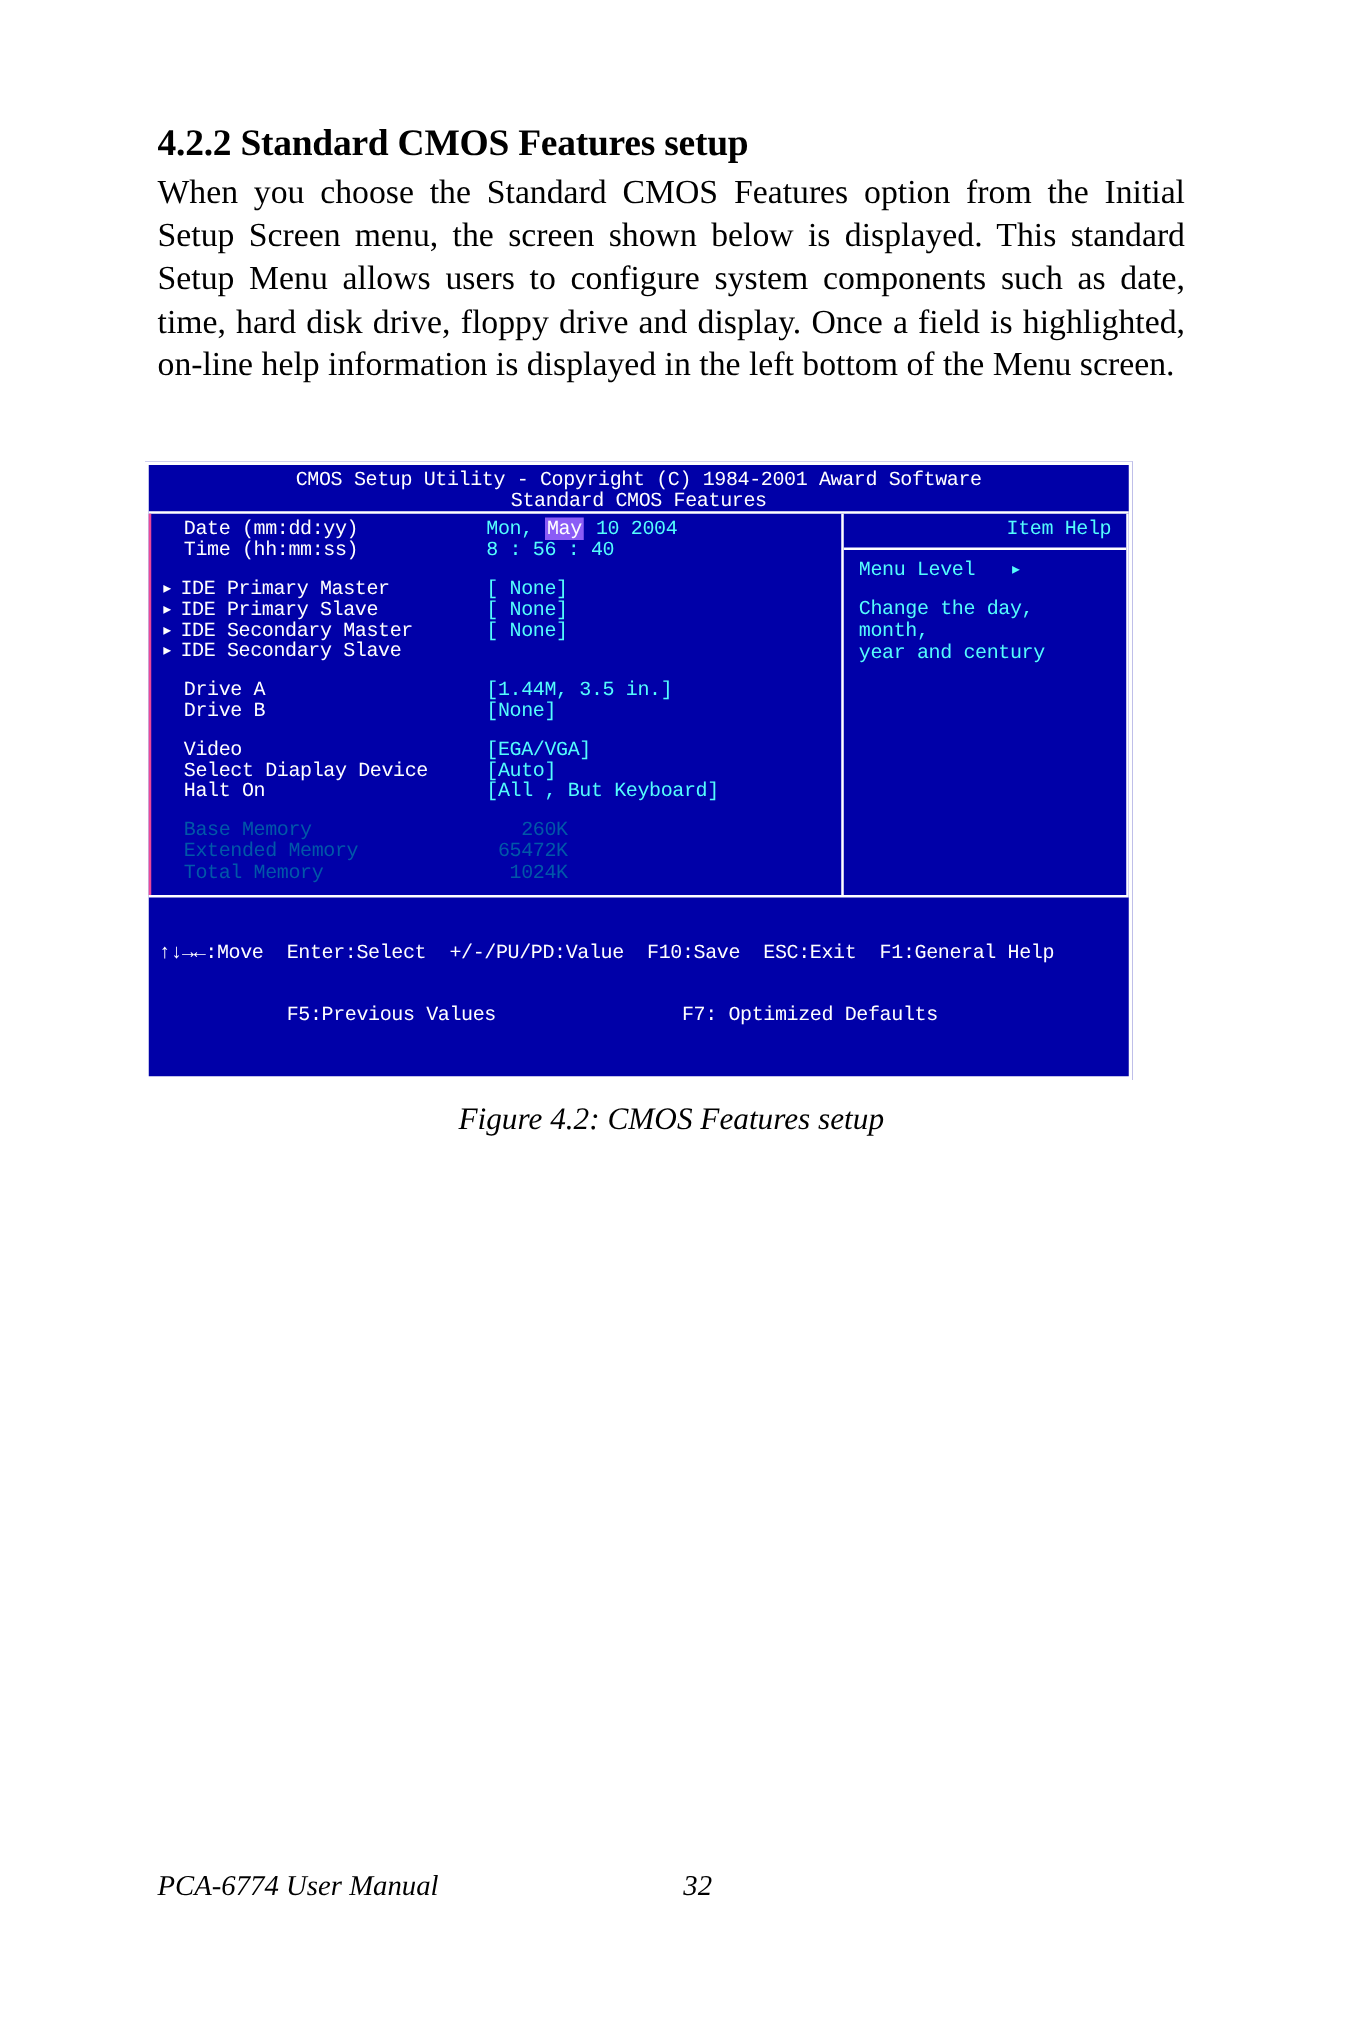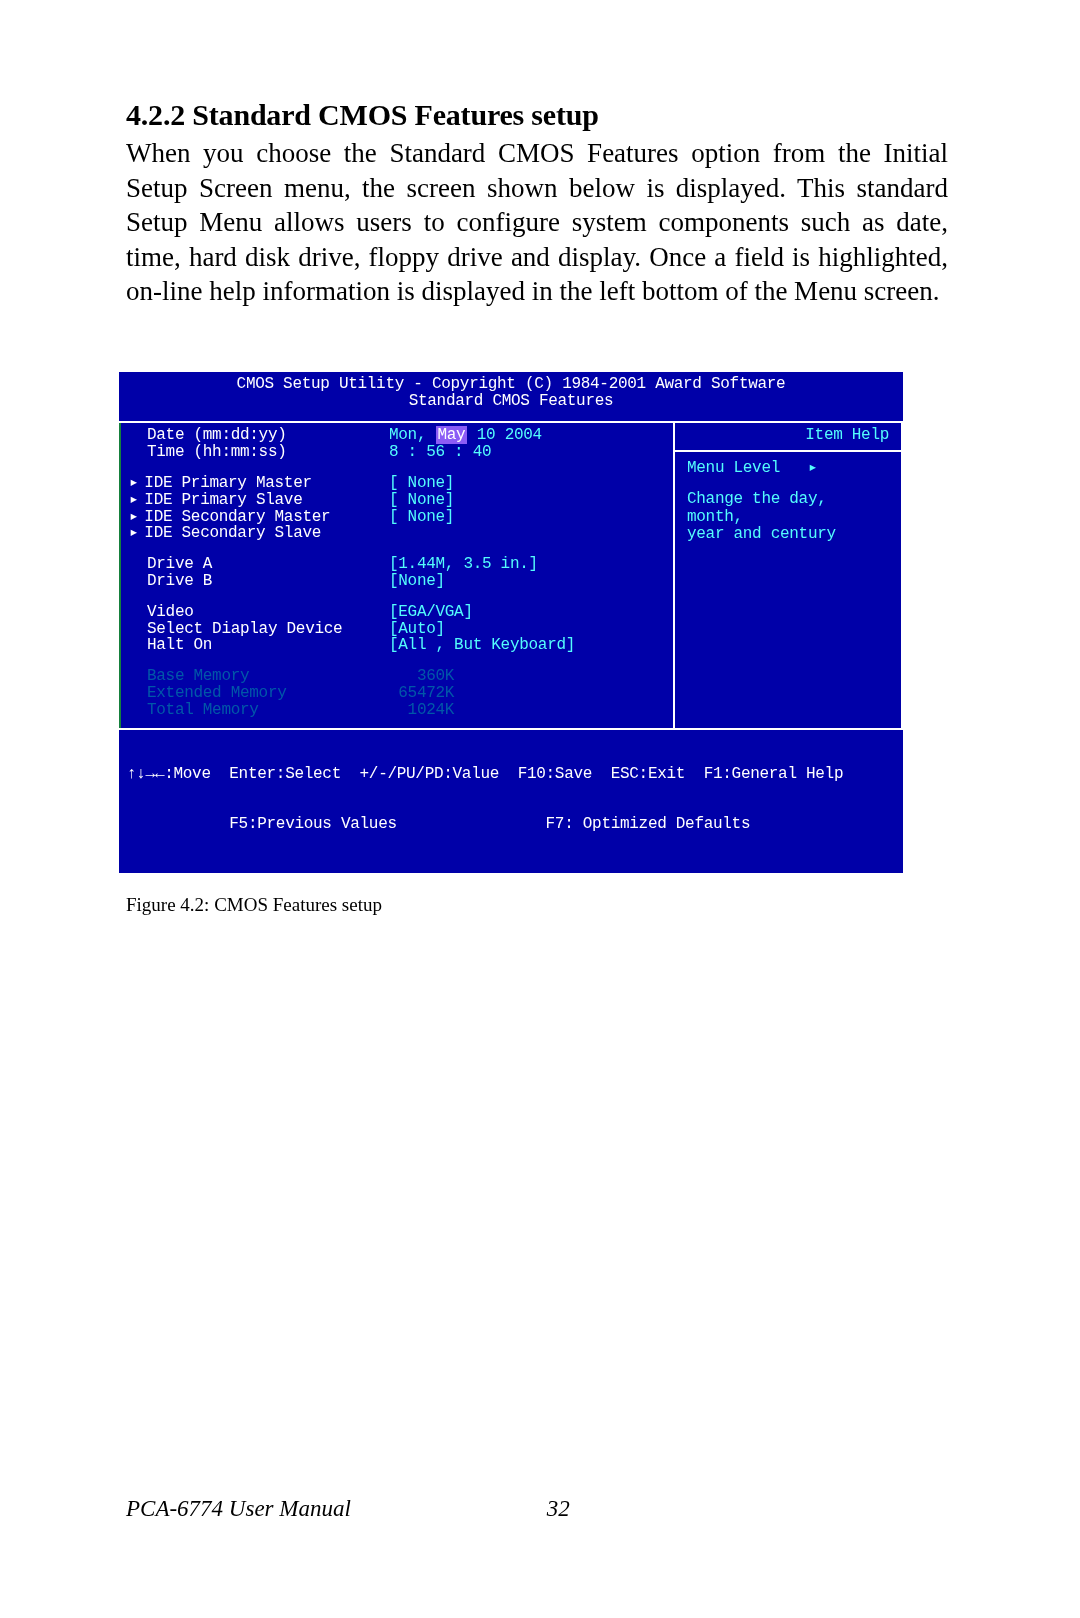"CMOS Setup Utility - Copyright" .bios .title { padding: 4px 4px 12px 4px -> 4px 4px 0 4px }
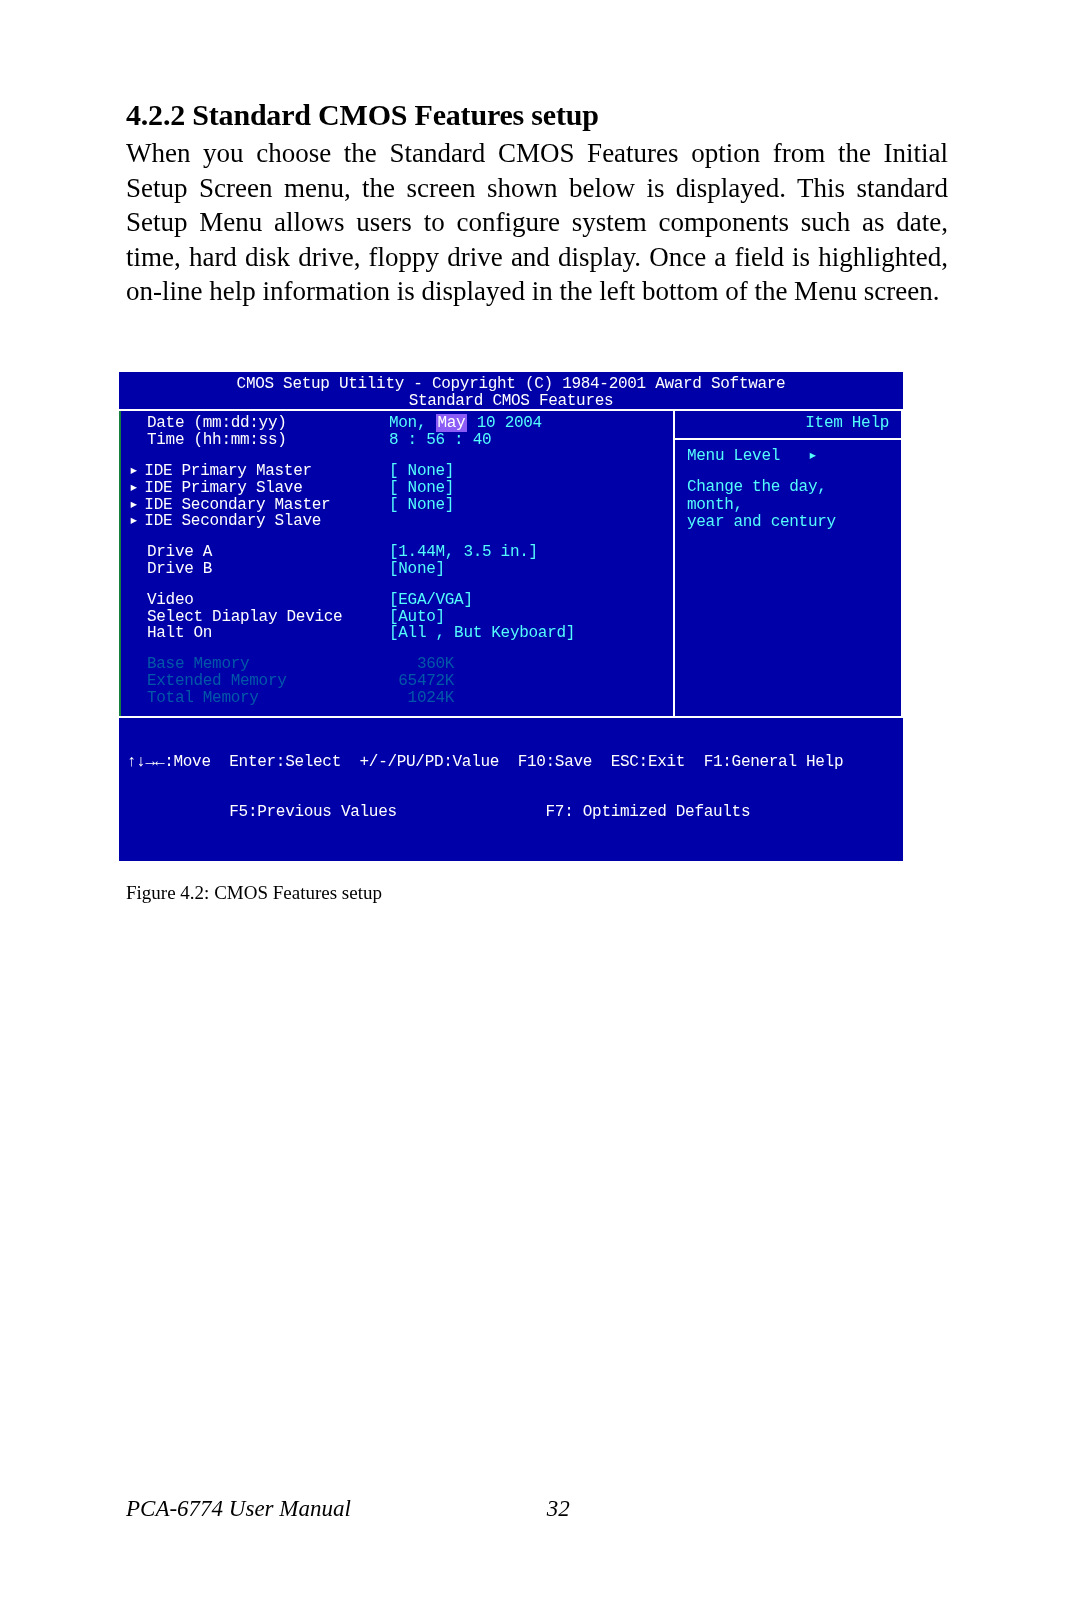"Date (mm:dd:yy)" .bios .left { border-left: 2px solid #15803d -> 2px solid #ec4899 }
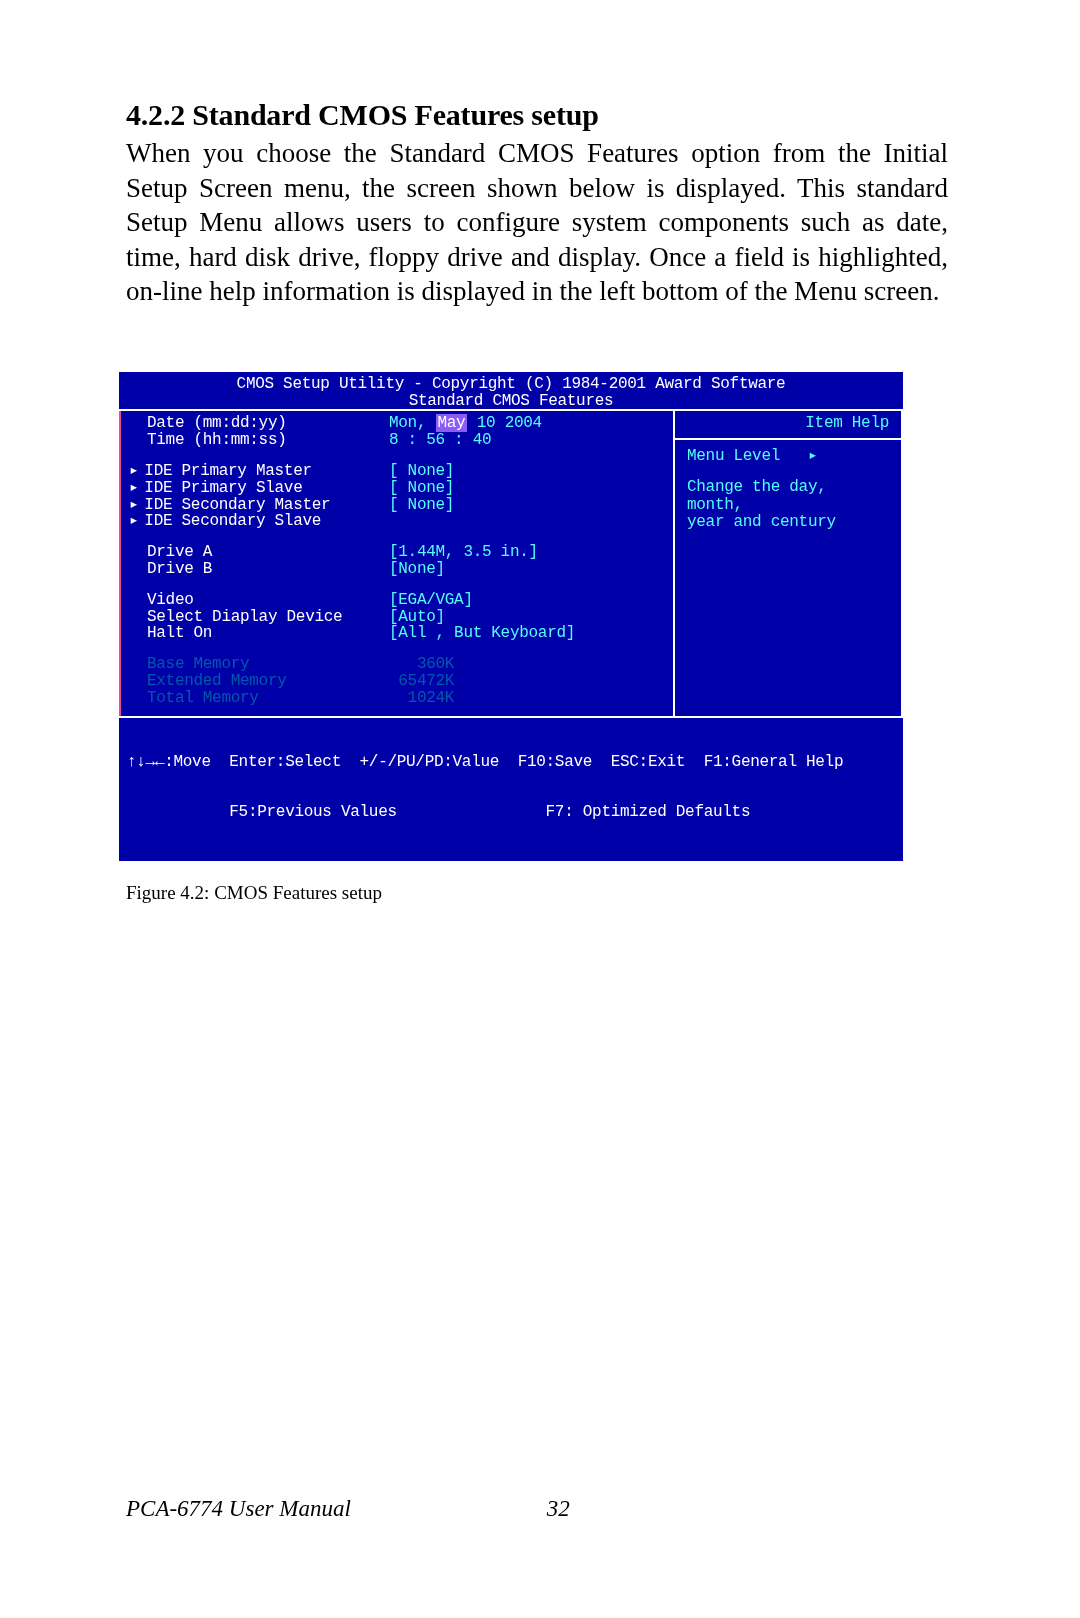"360K" span.val { text: 360K -> 260K }
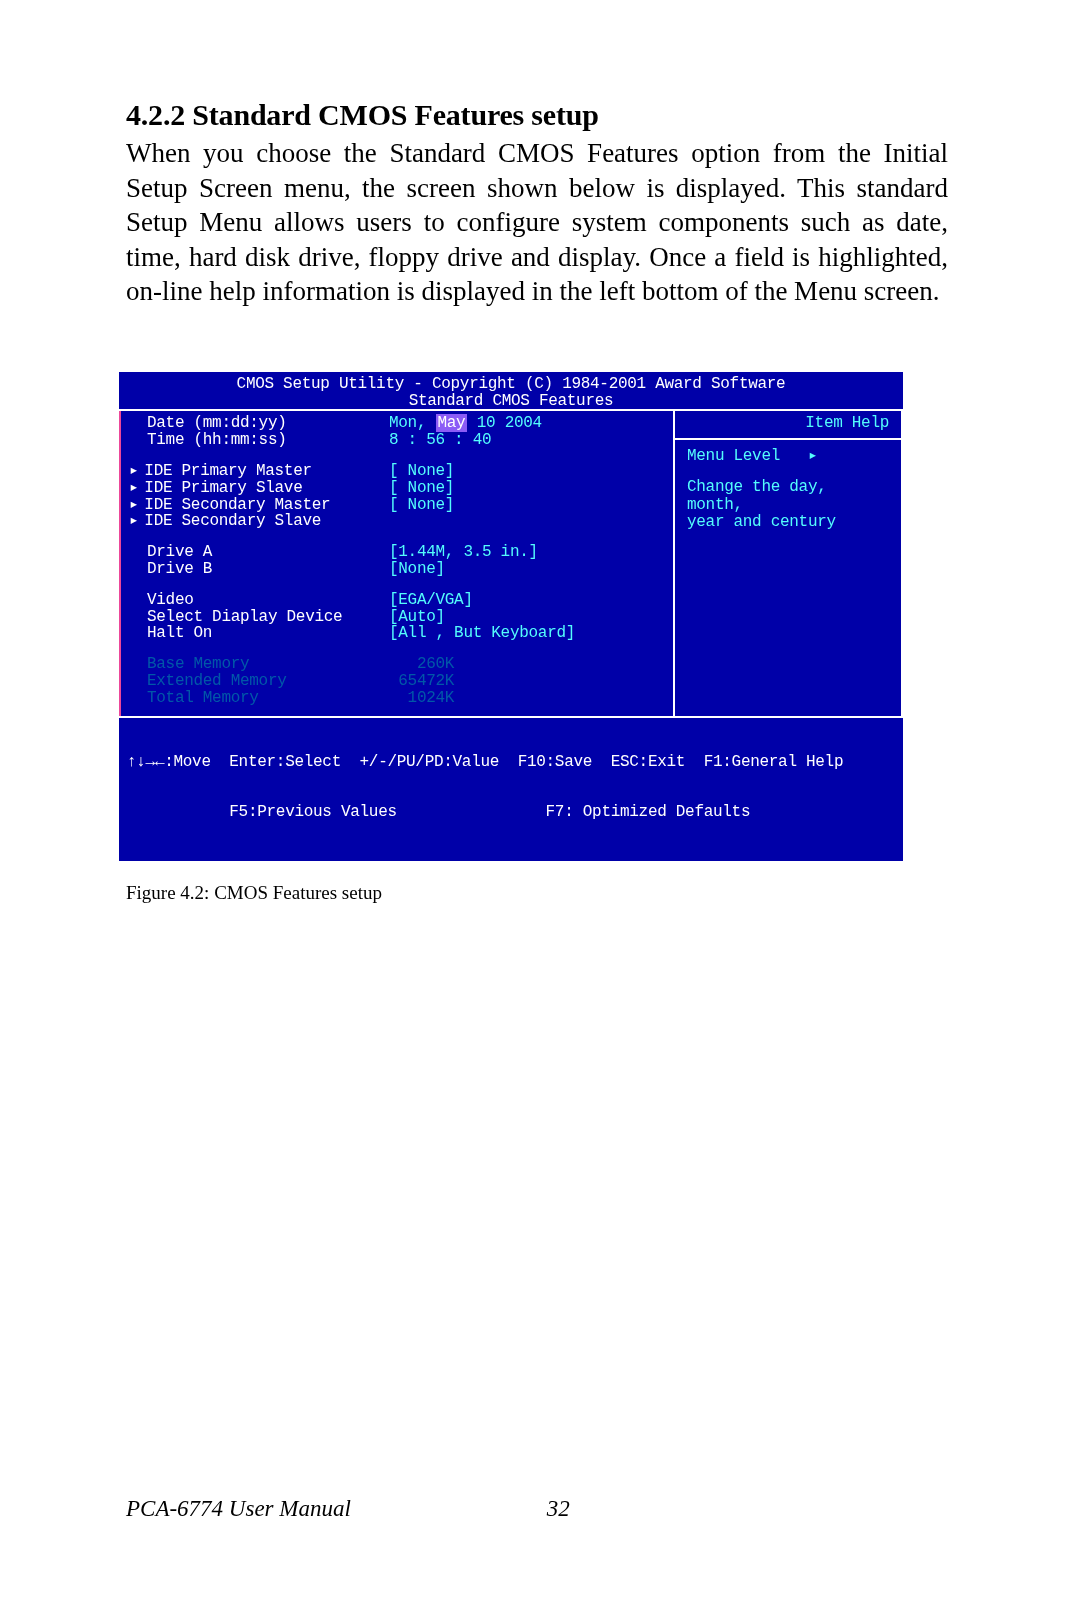"Figure 4.2: CMOS Features setup" .figcap { font-size: 19px -> 25px; font-style: none -> italic; text-align: left -> center }
